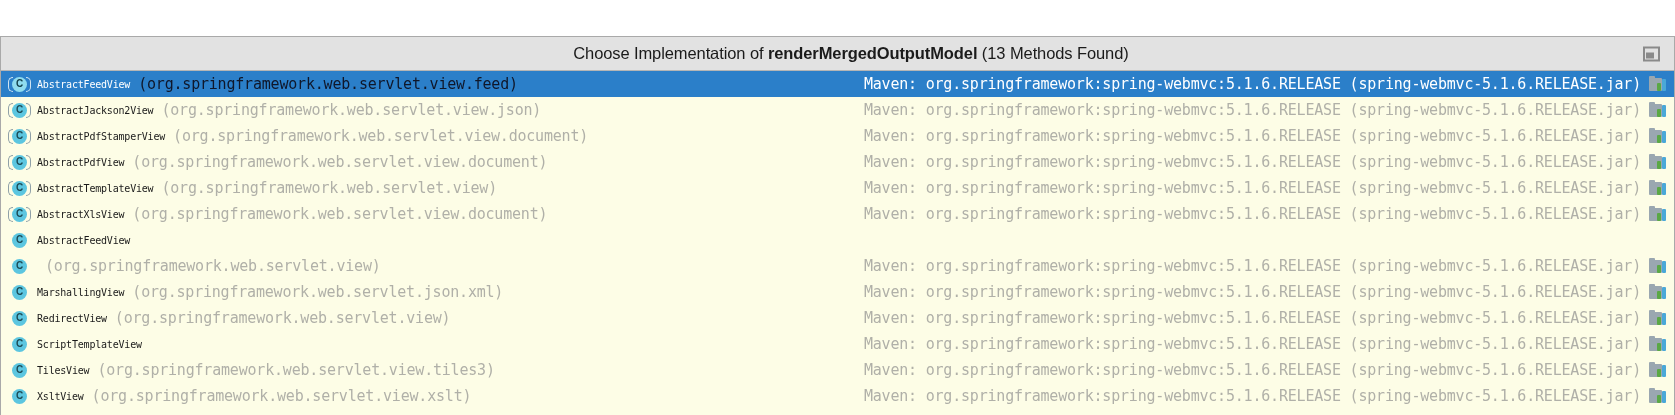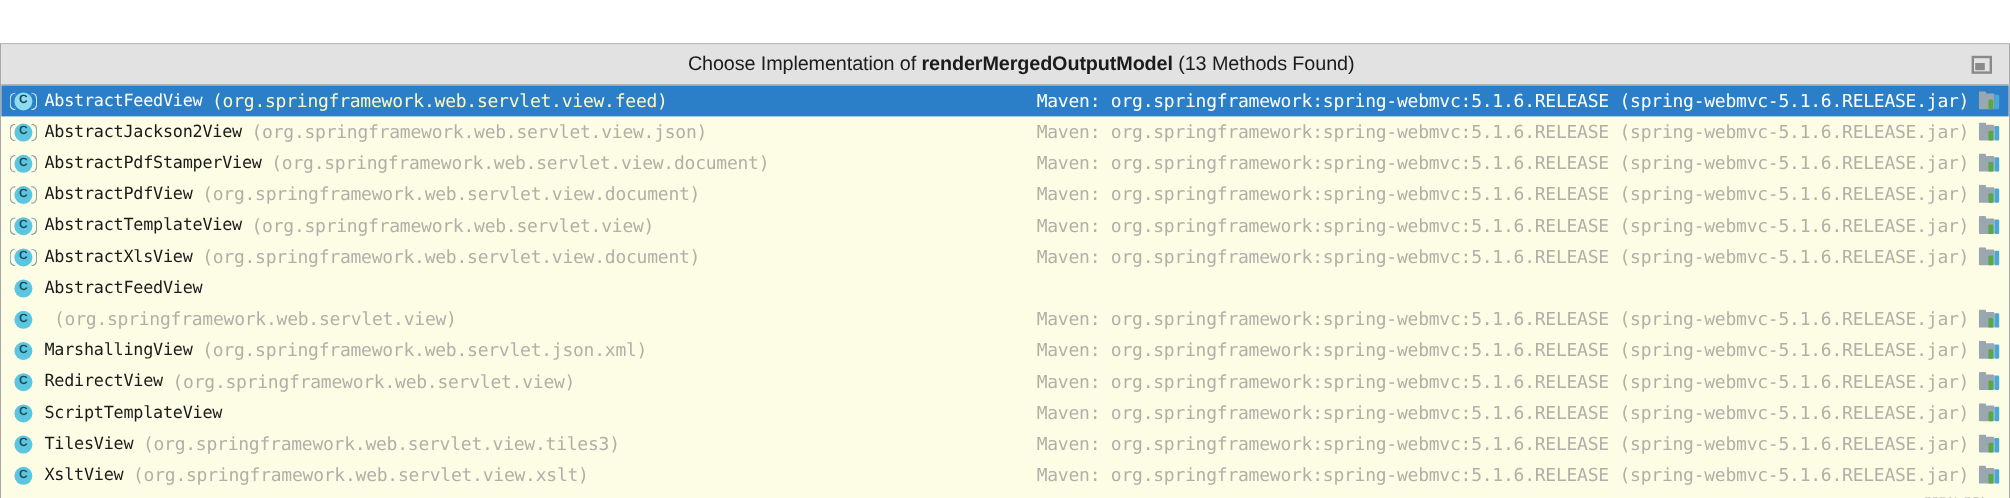"AbstractFeedView" .cname { font-size: 14px -> 10px }
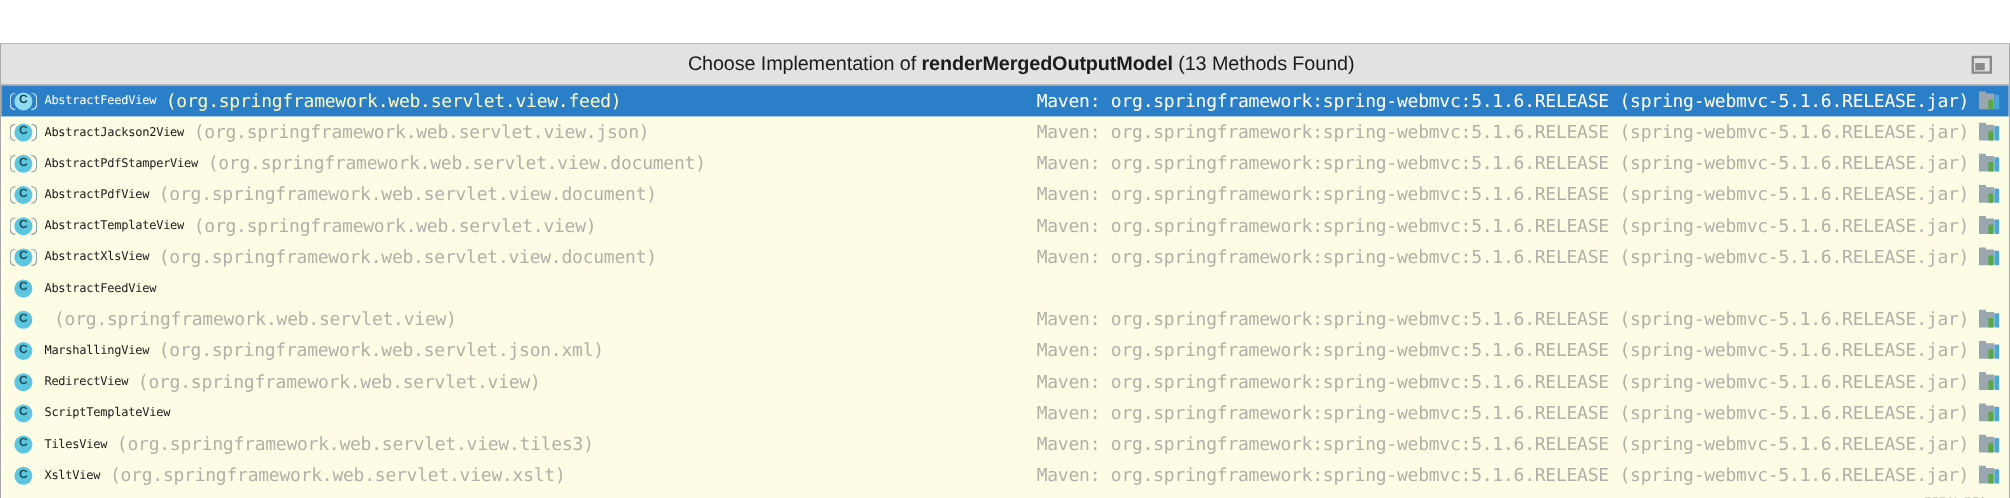"(org.springframework.web.servlet.view.fe" .row.selected .cpkg { color: #fef9c3 -> #0f172a }
